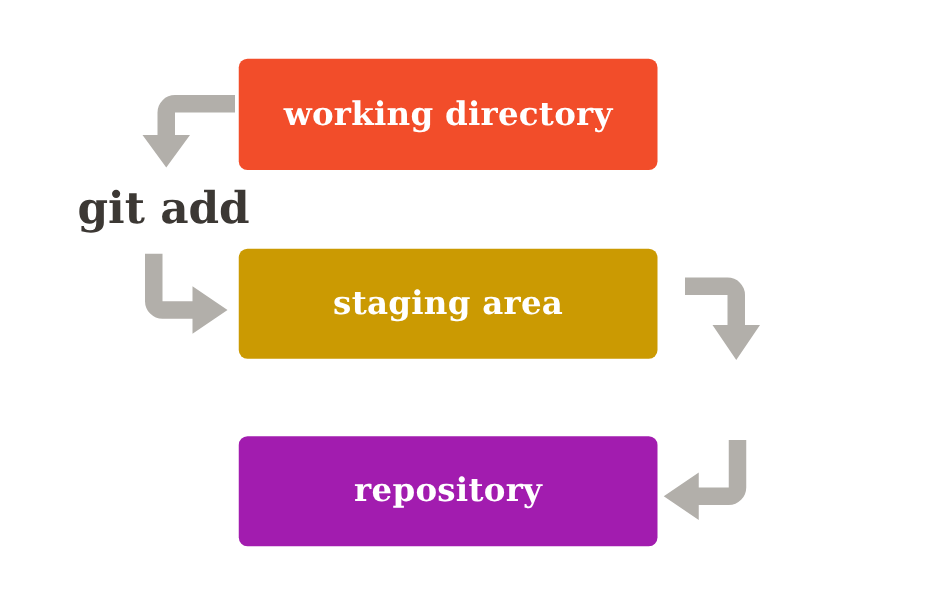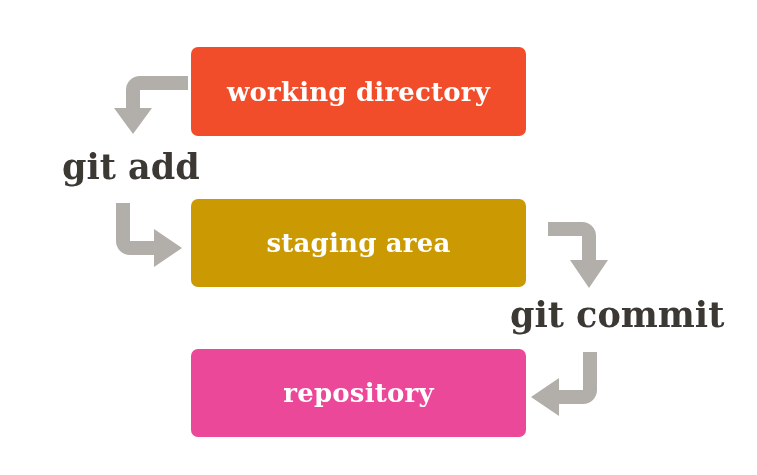"git commit" div.cmd-label { html: <div>git commit</div> -> none }
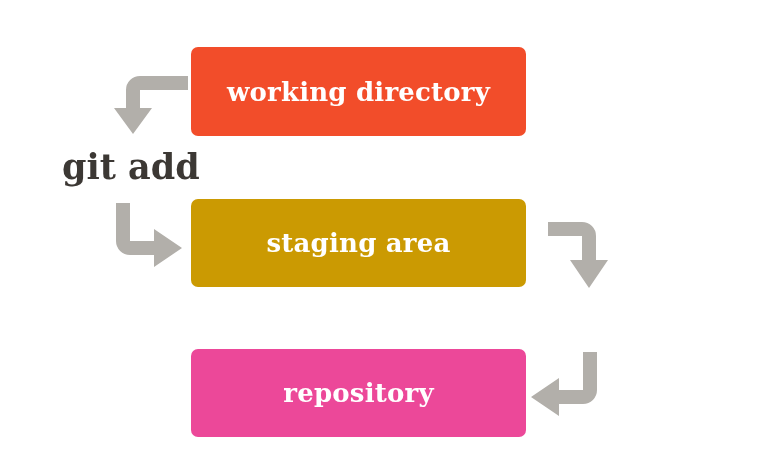"repository" div.node-box { background: #ec4899 -> #a21caf }
